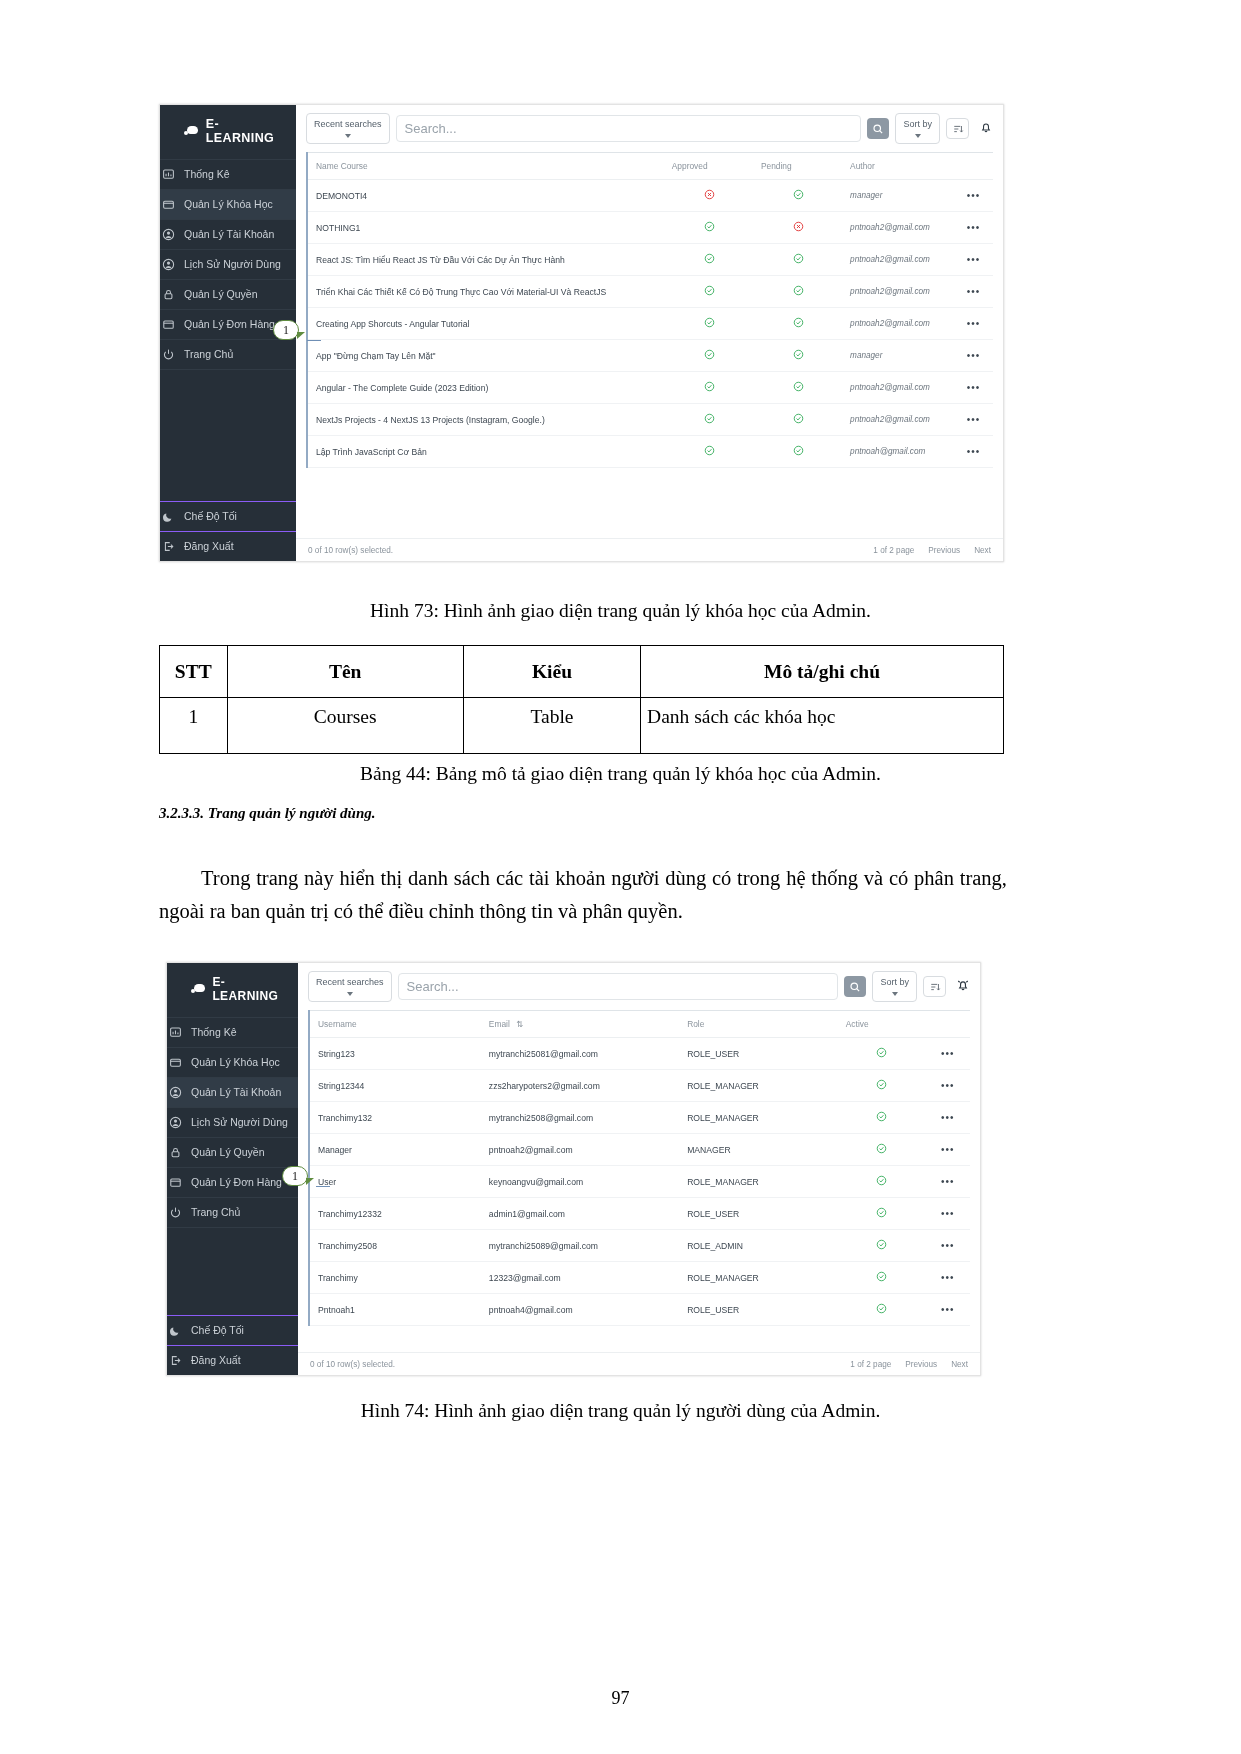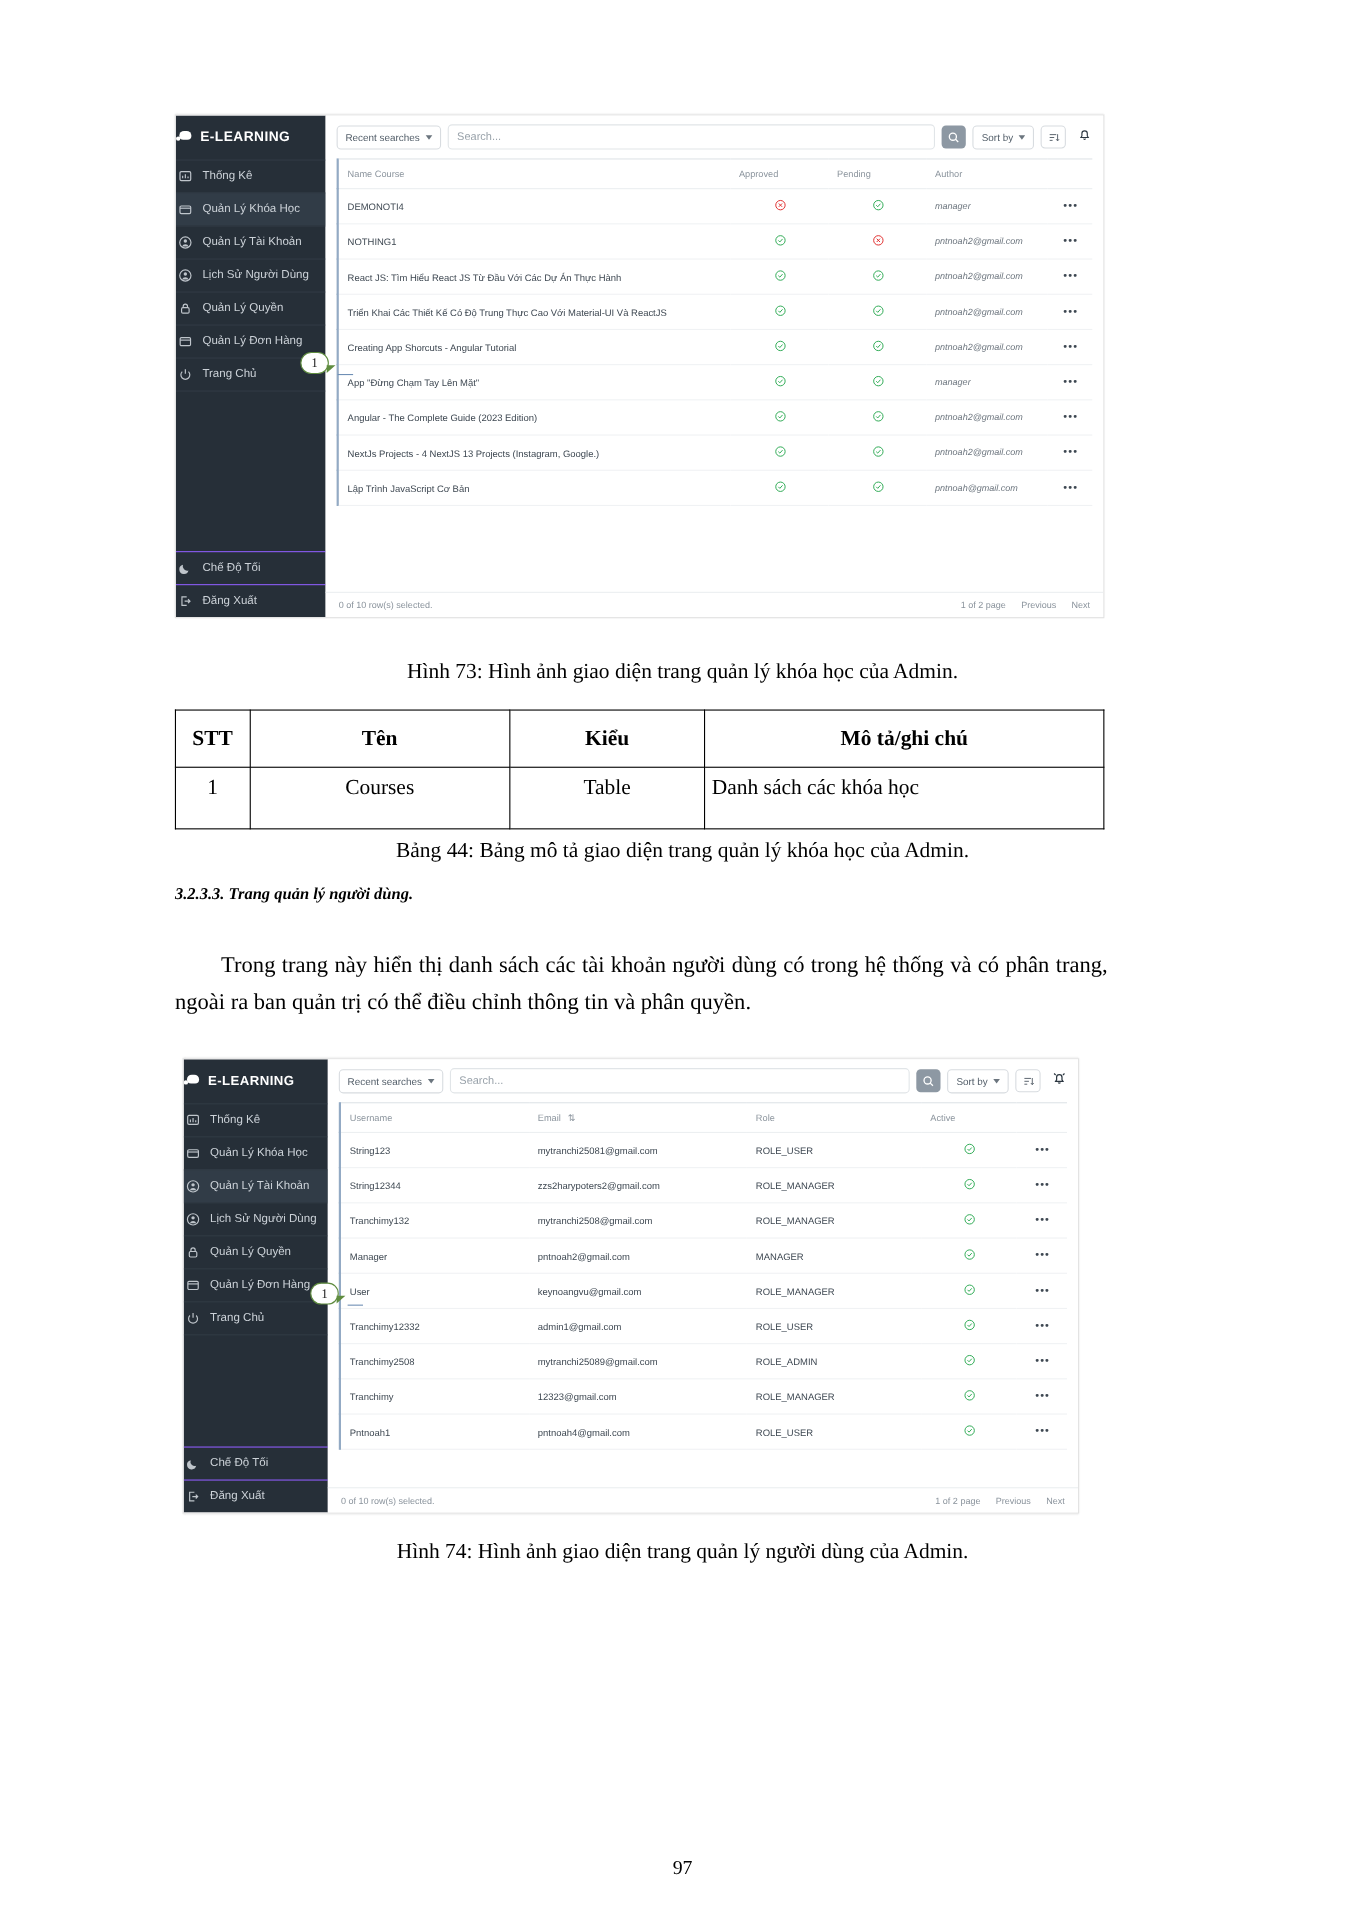"E-LEARNING" .brand { padding: 12px 10px 14px 0 -> 12px 10px 14px 24px }
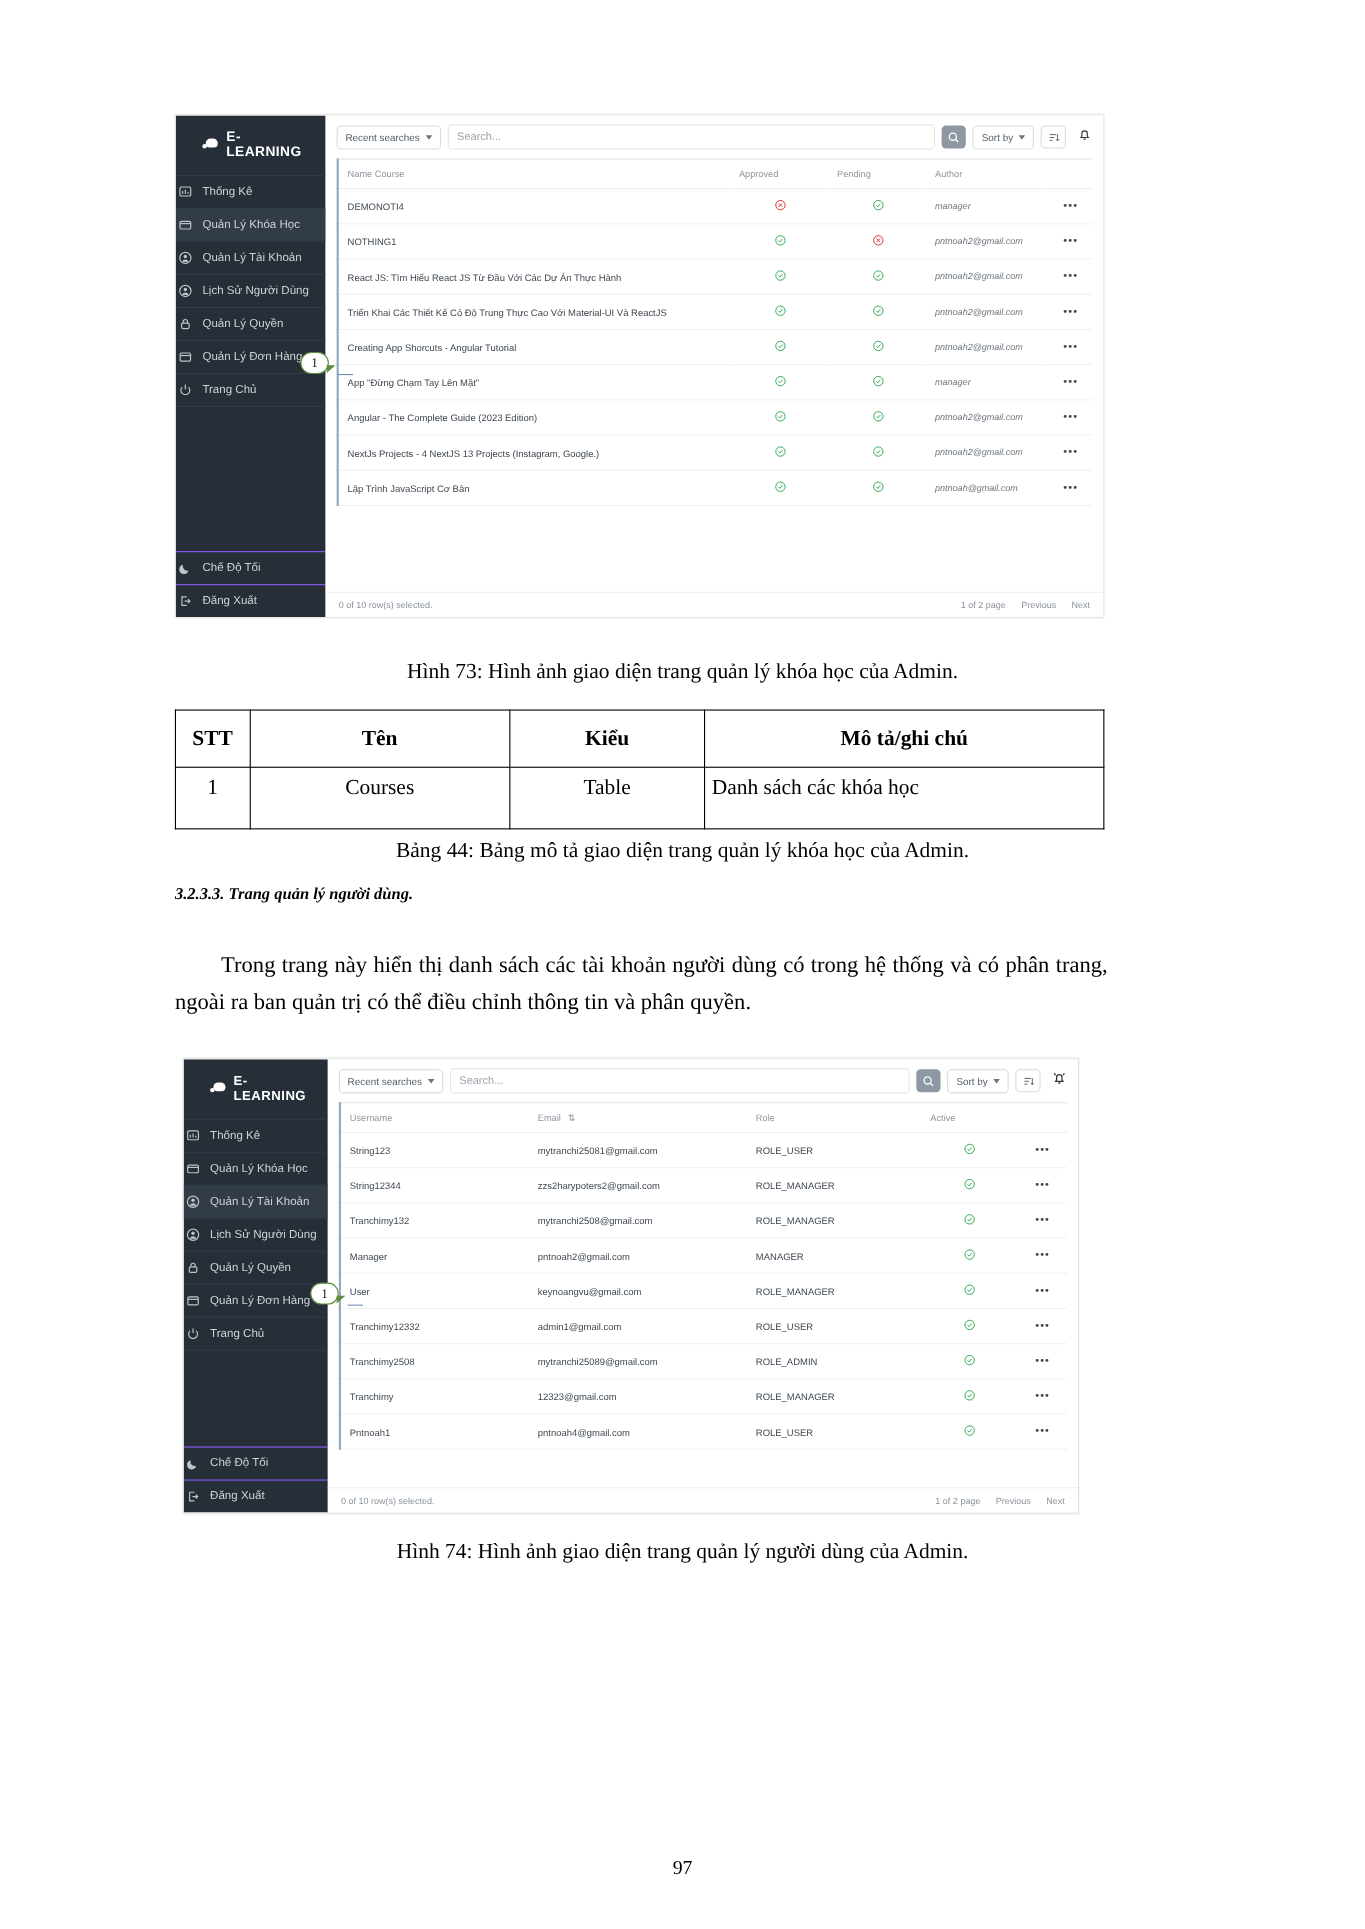"Recent searches" .tb-chip { flex-direction: none -> column }
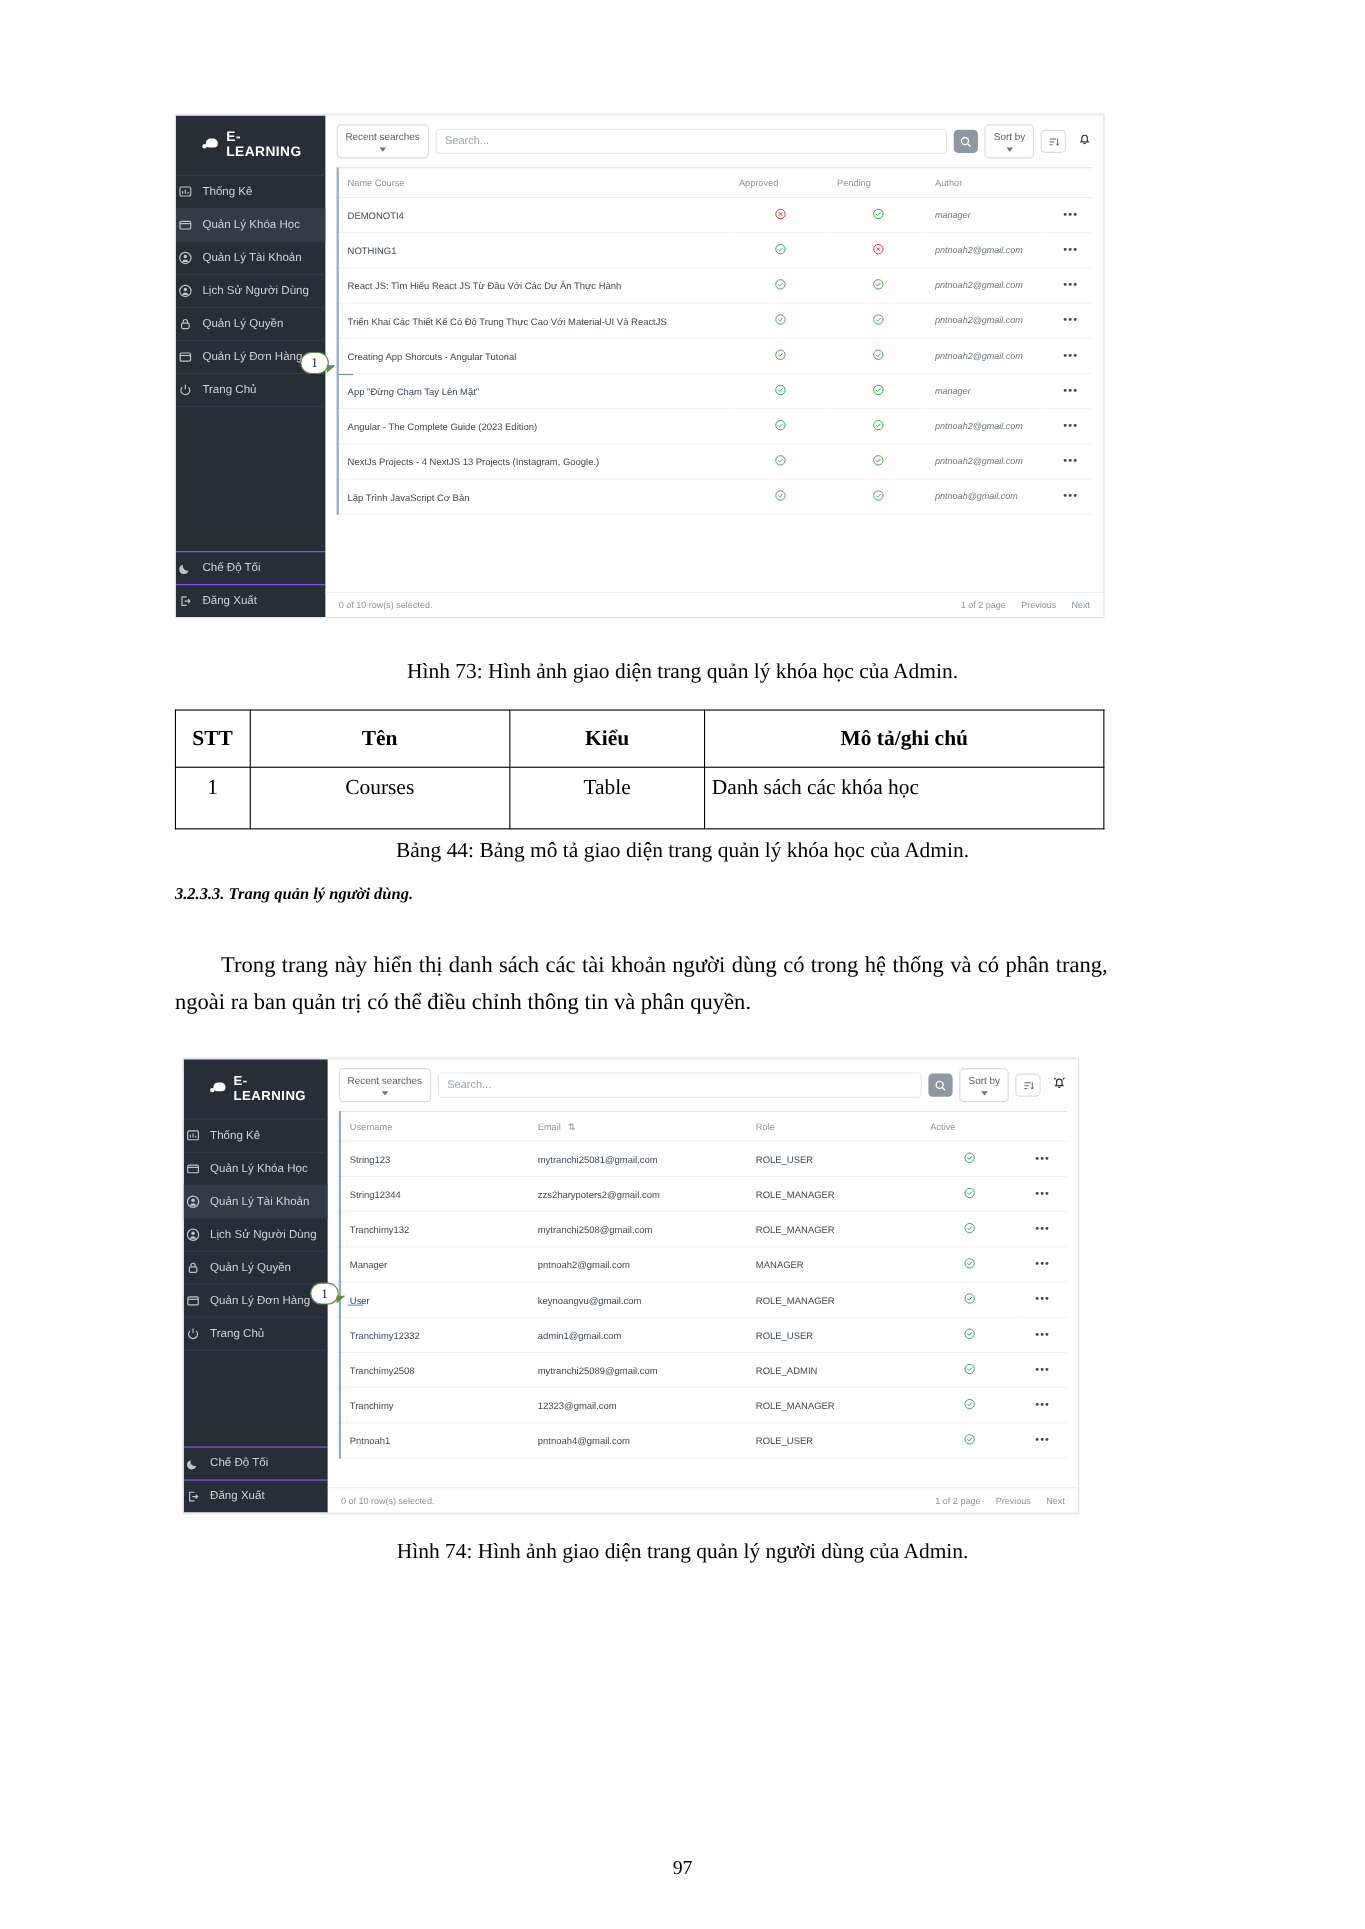"Search..." .tb-search { font-size: 10px -> 13px }
